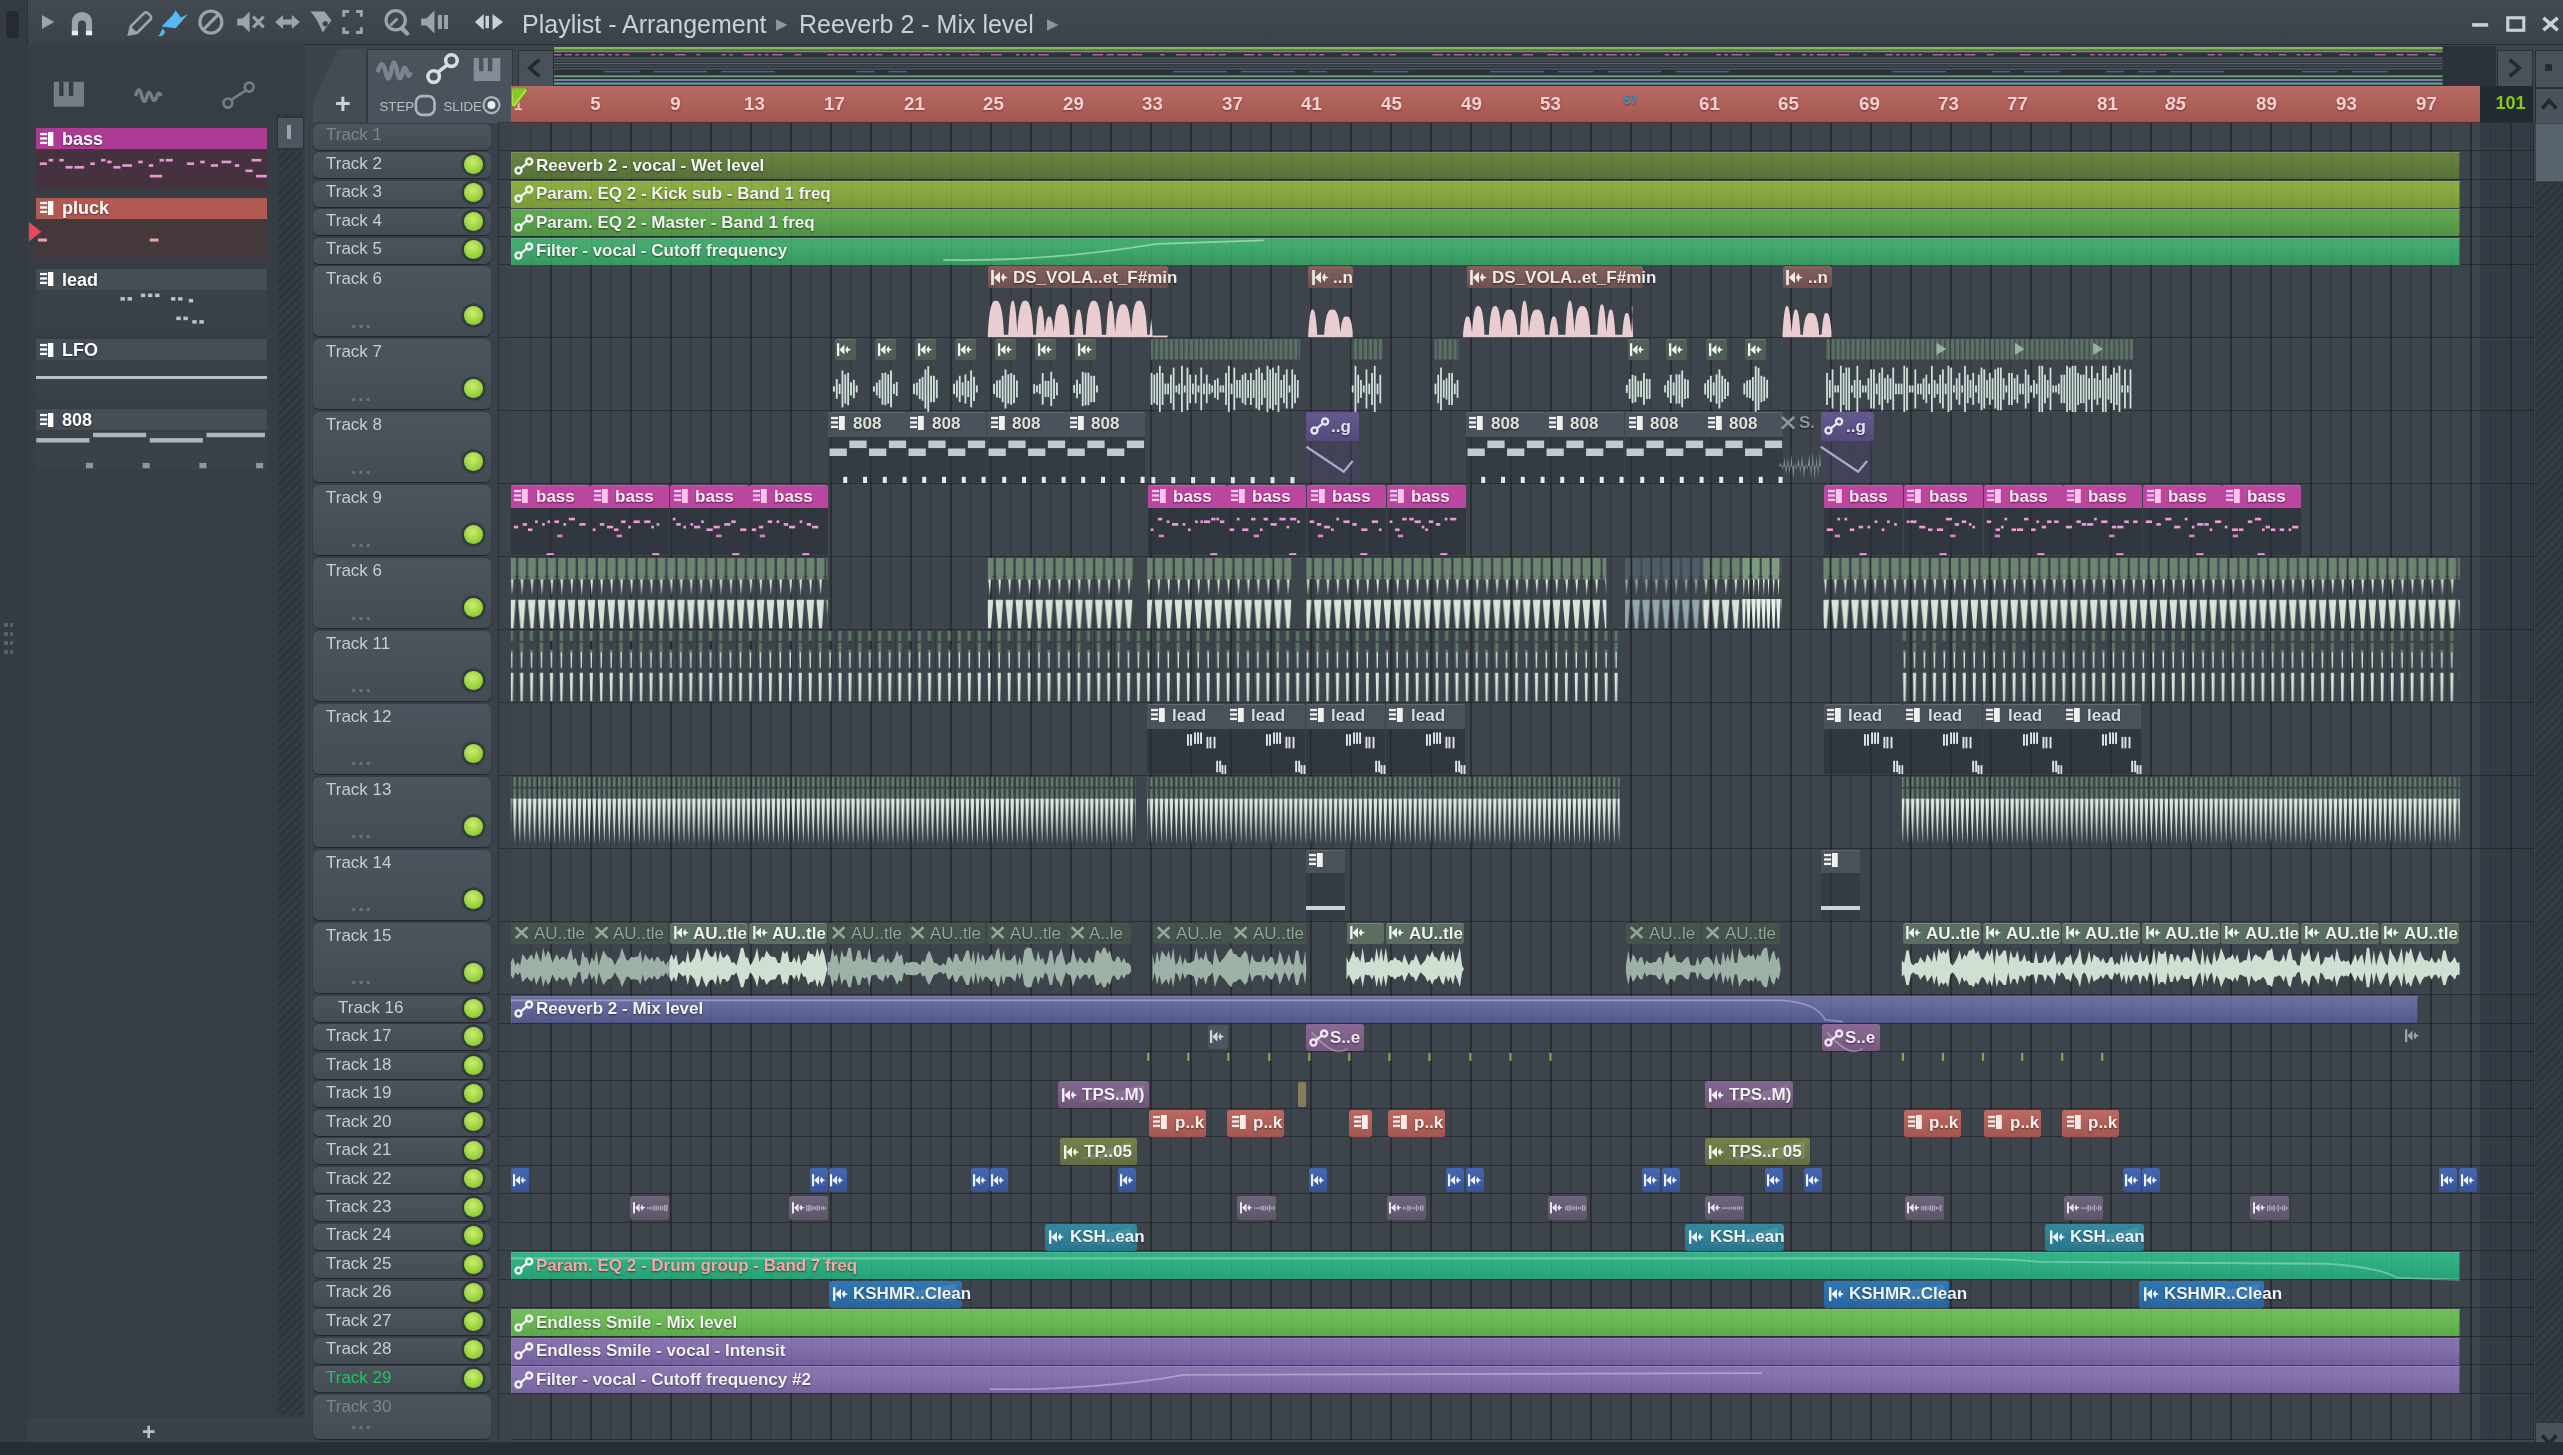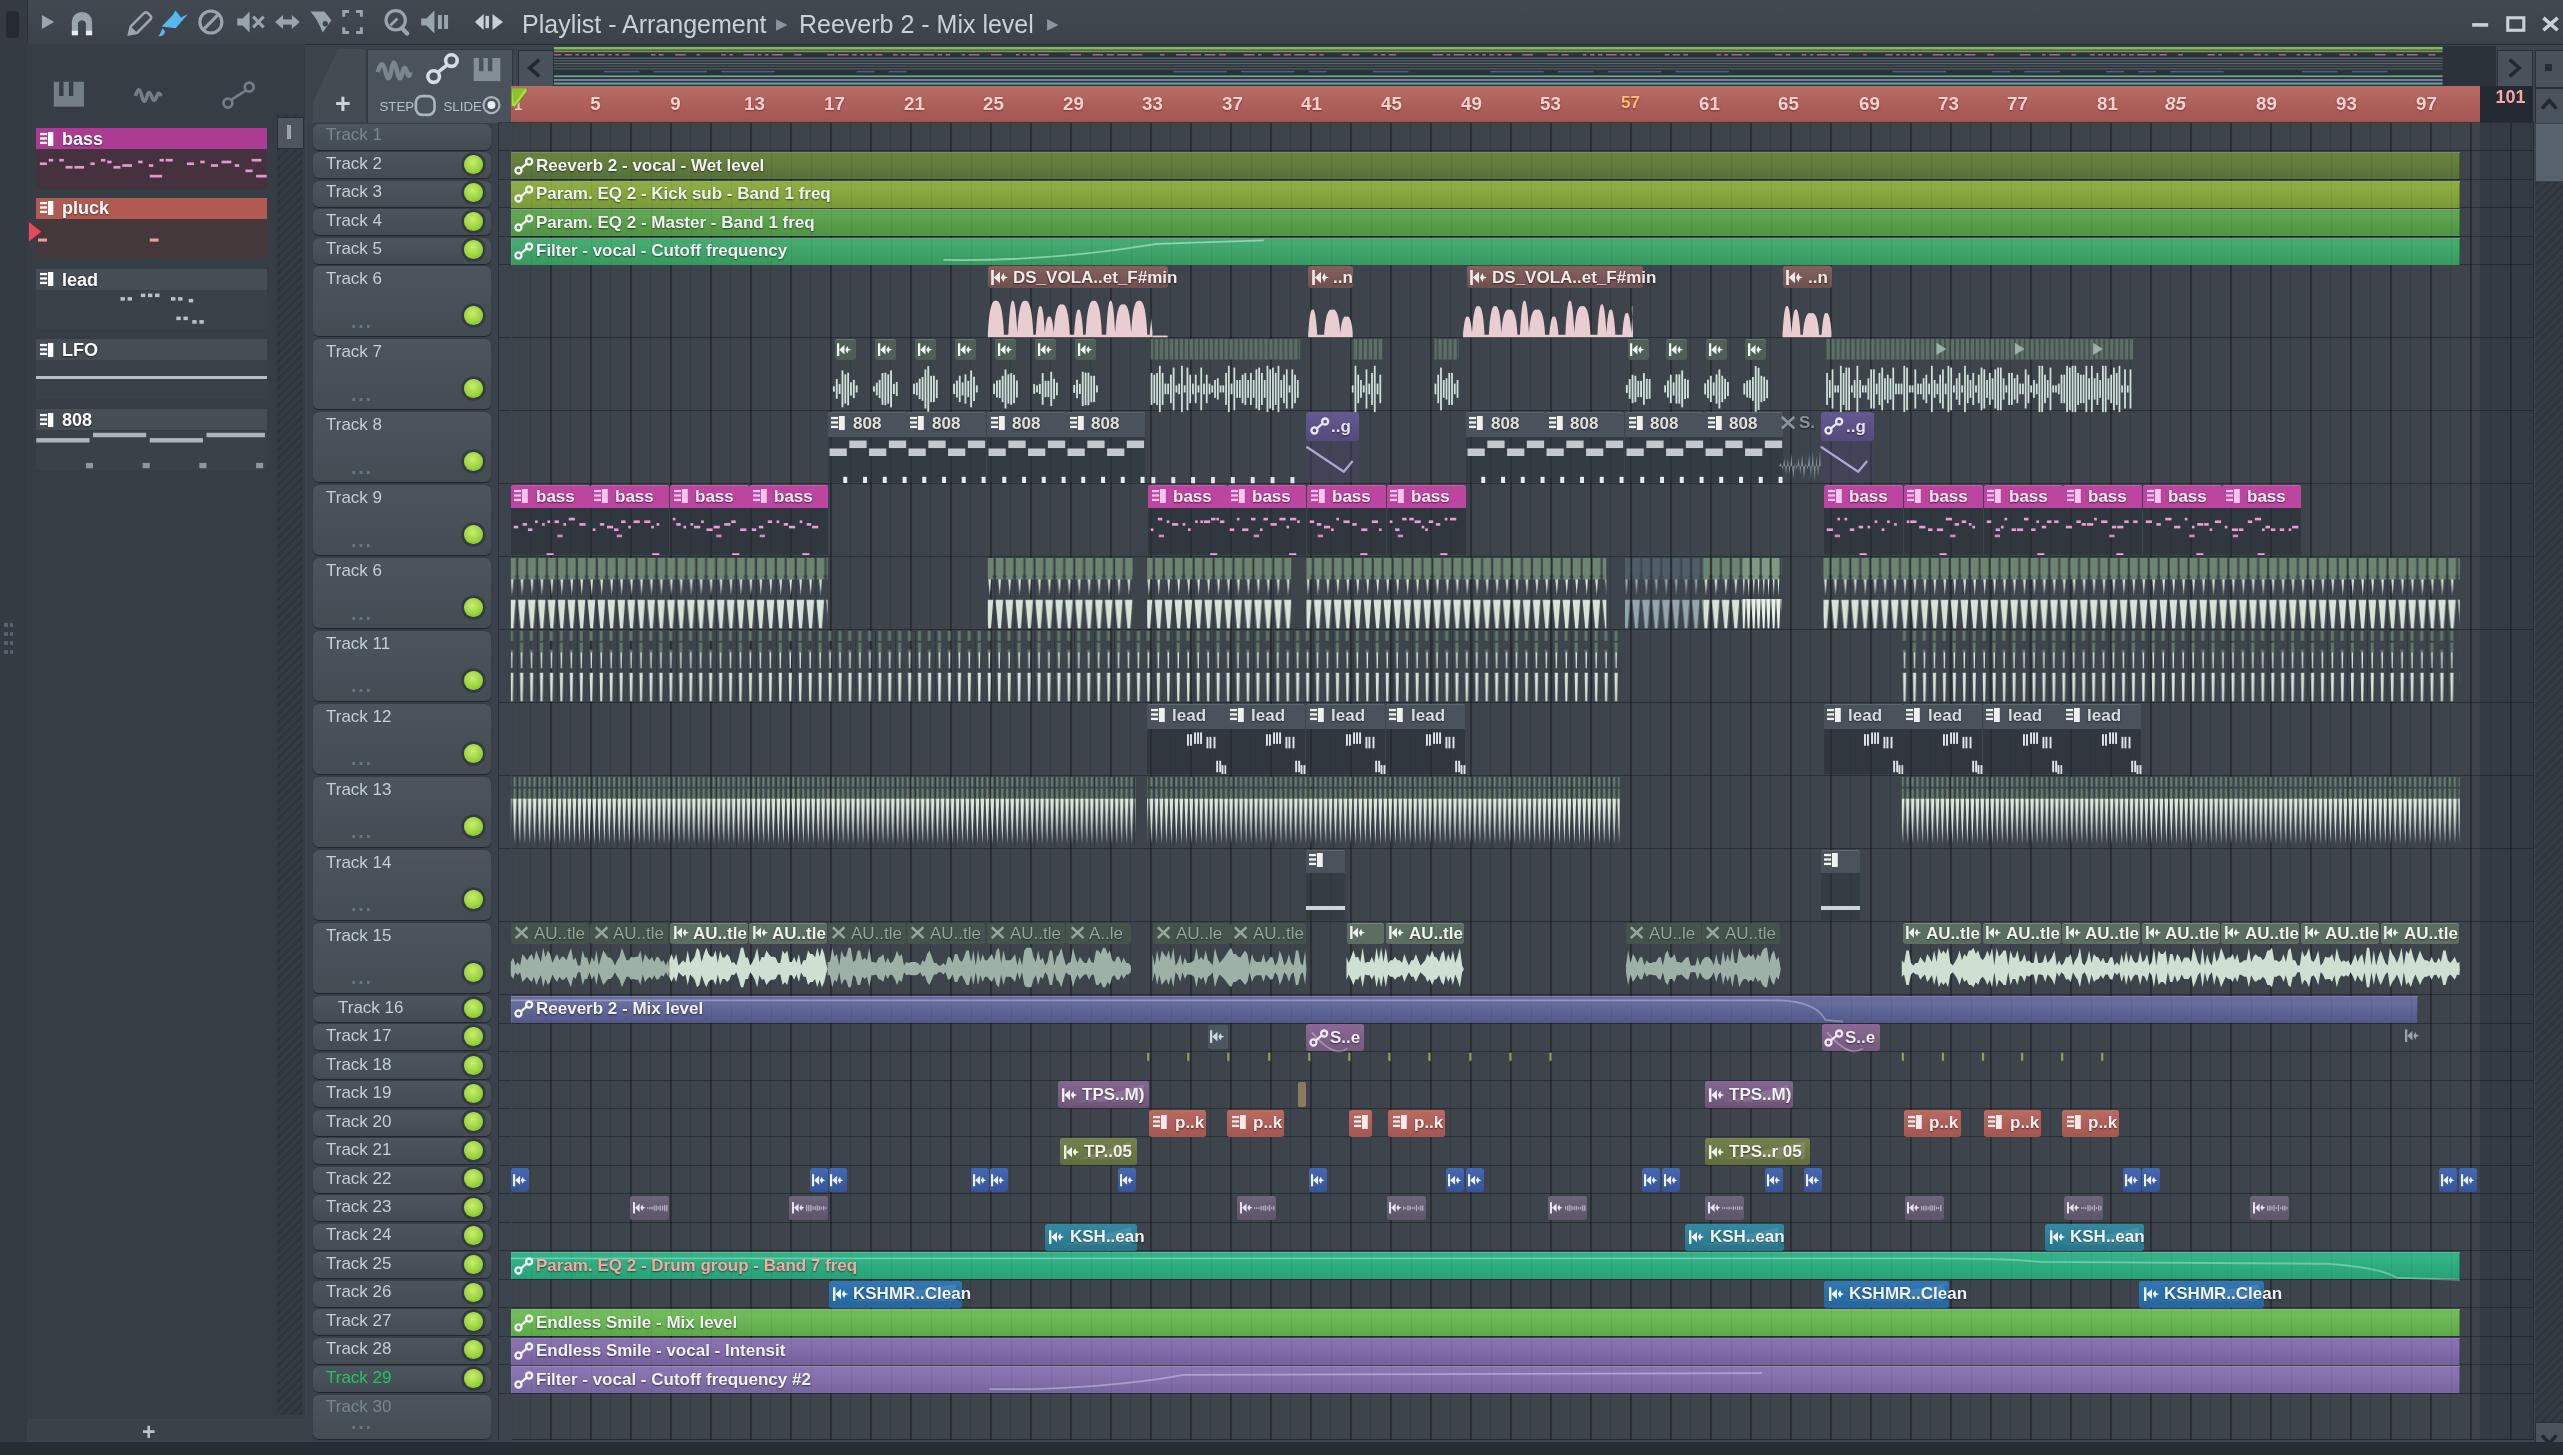"57" div.ab { color: #fdba74 -> #0ea5e9; font-size: 17px -> 12px }
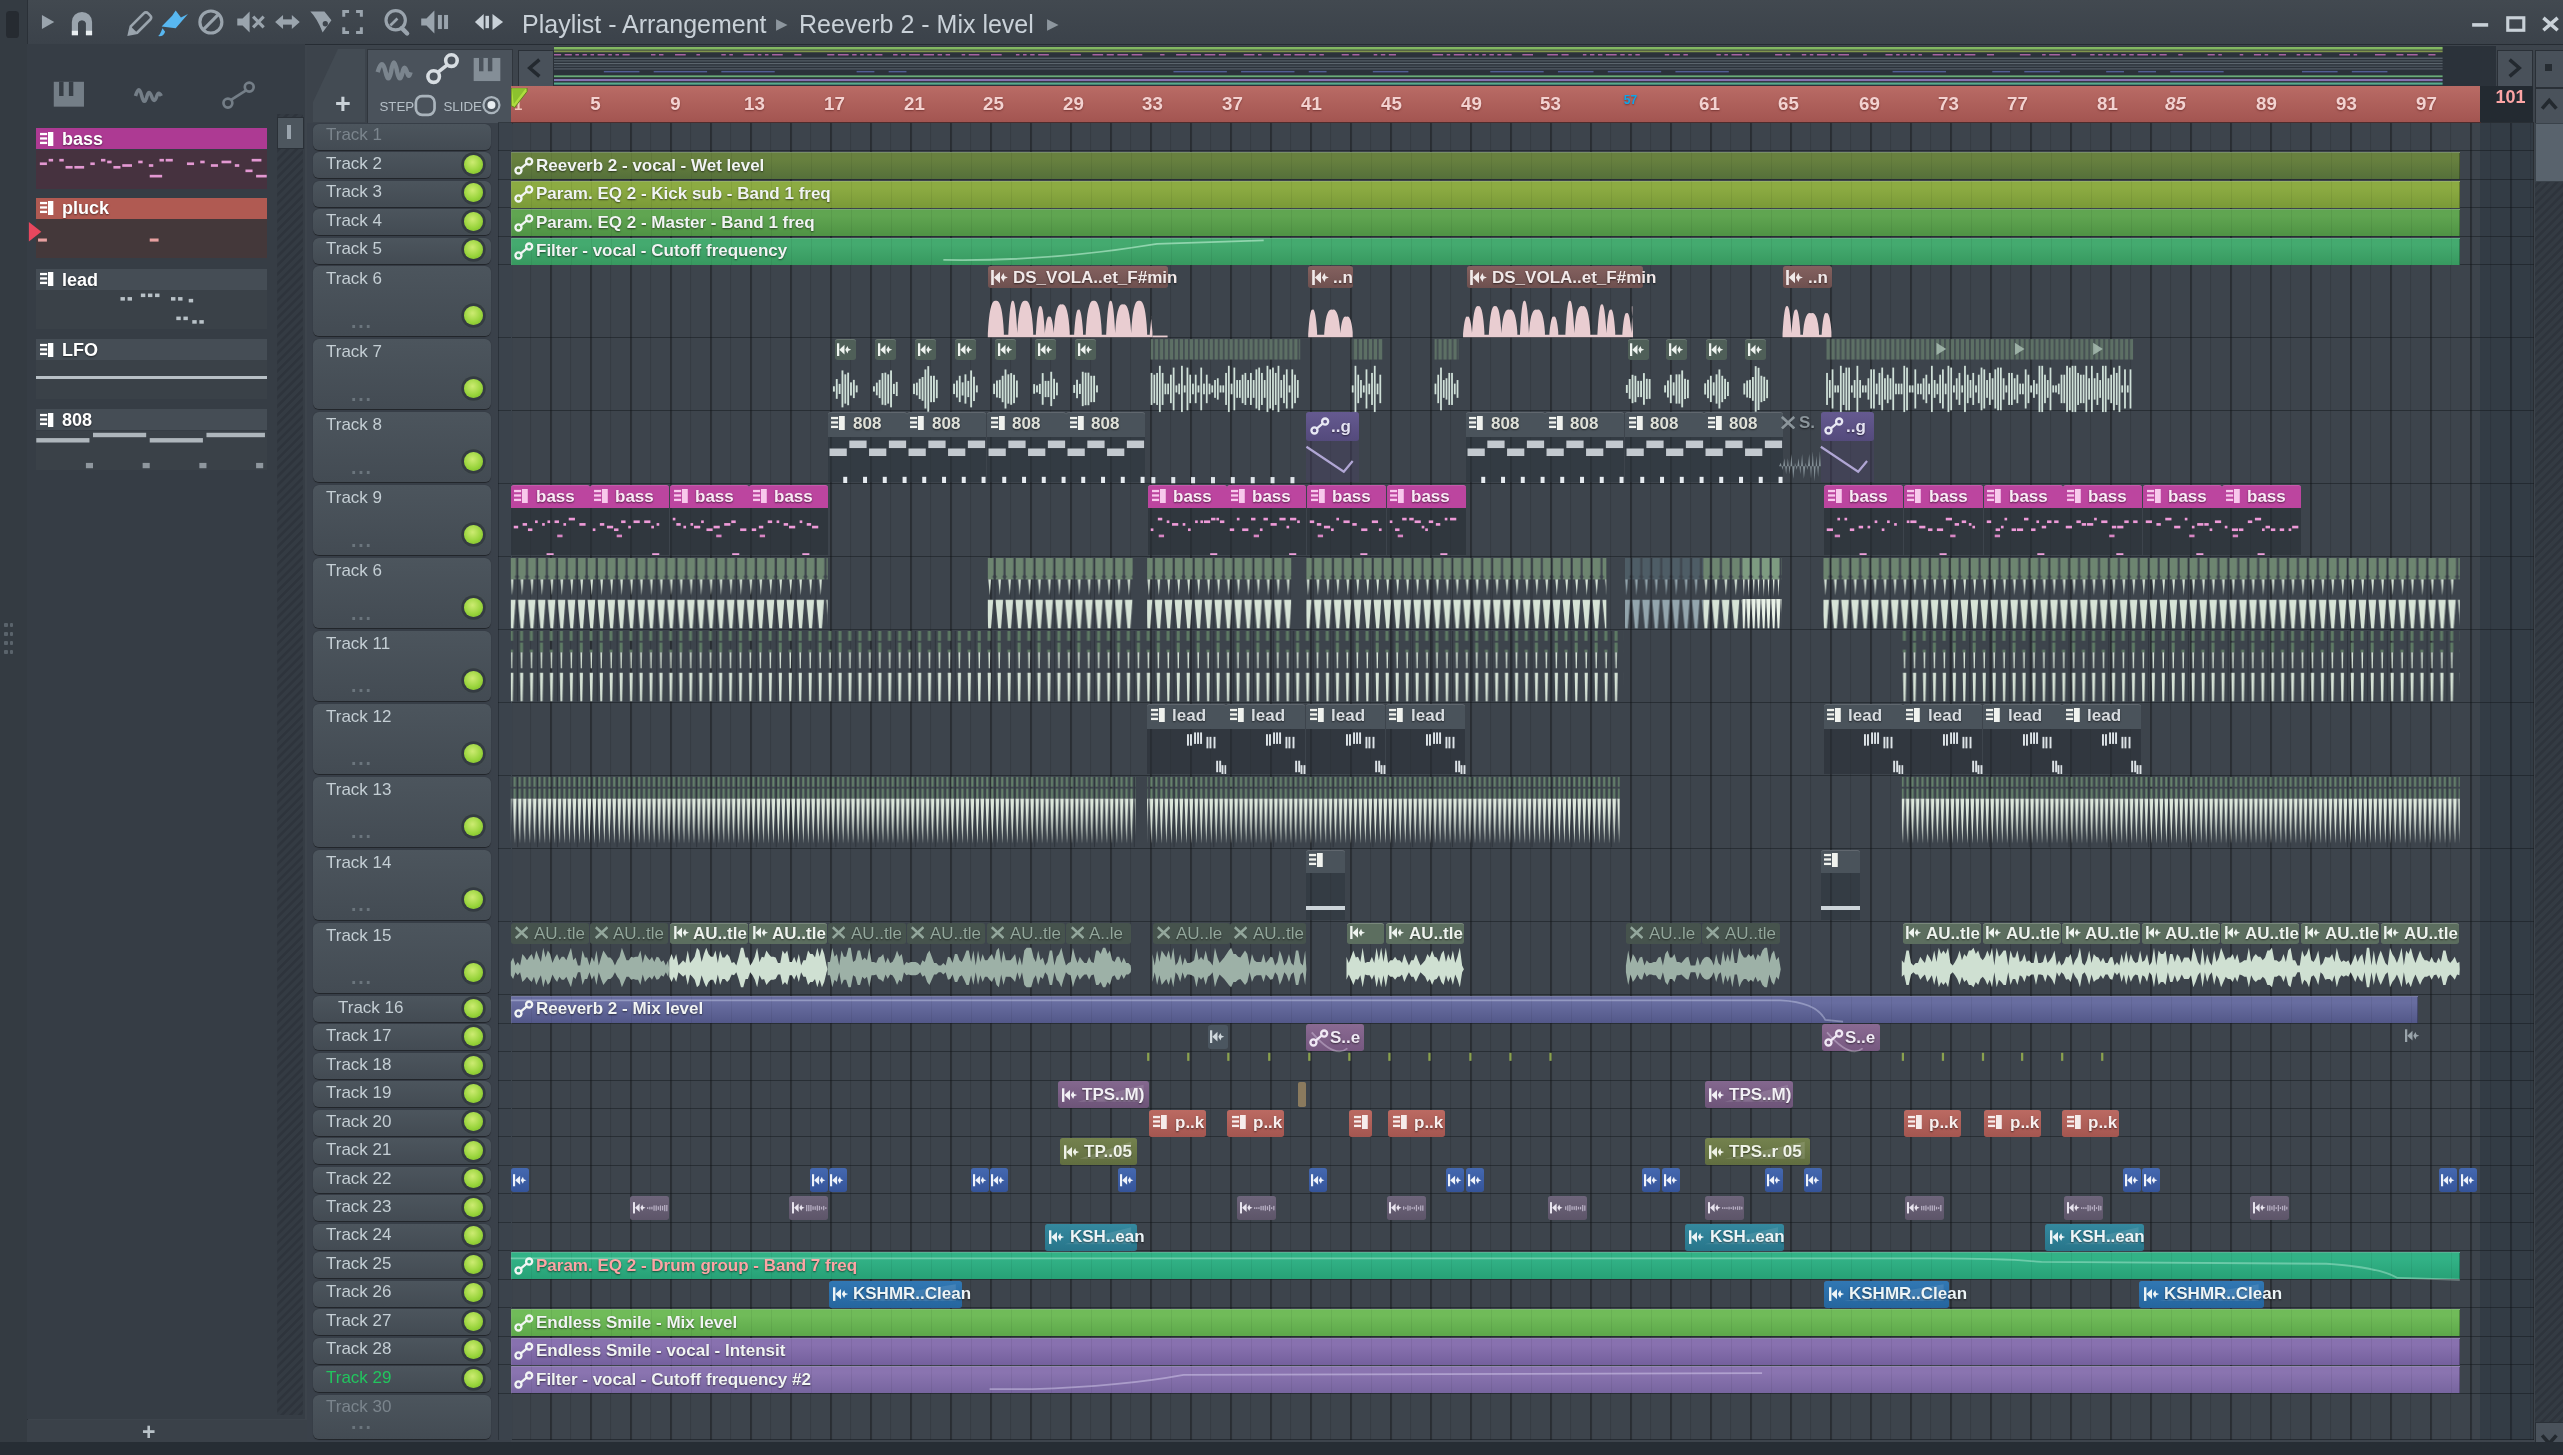"101" div.ab { color: #fca5a5 -> #84cc16; top: 87px -> 93px }
